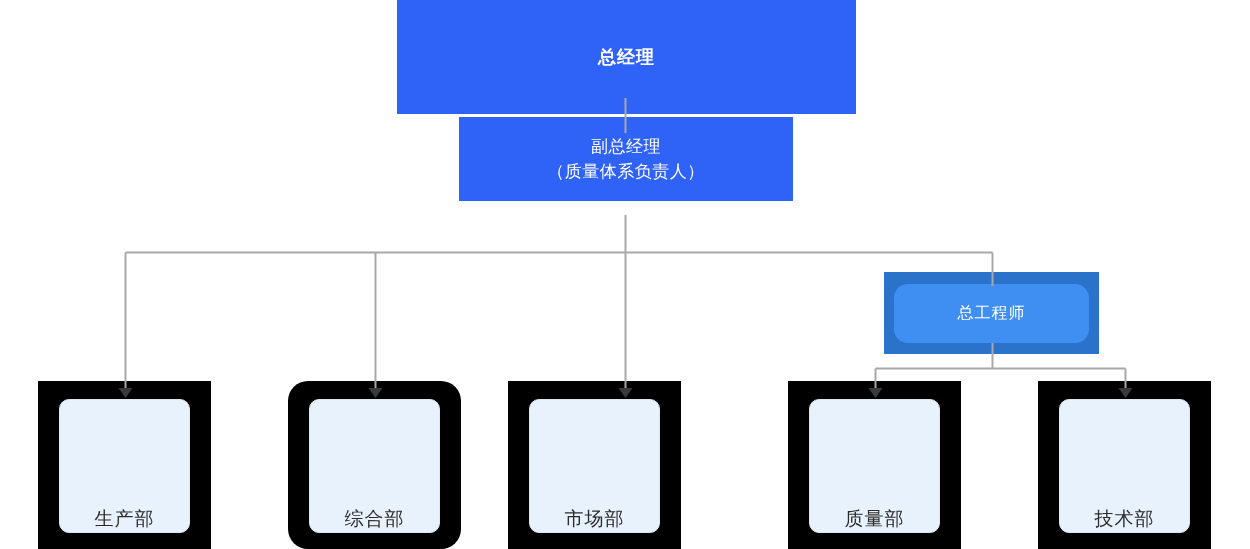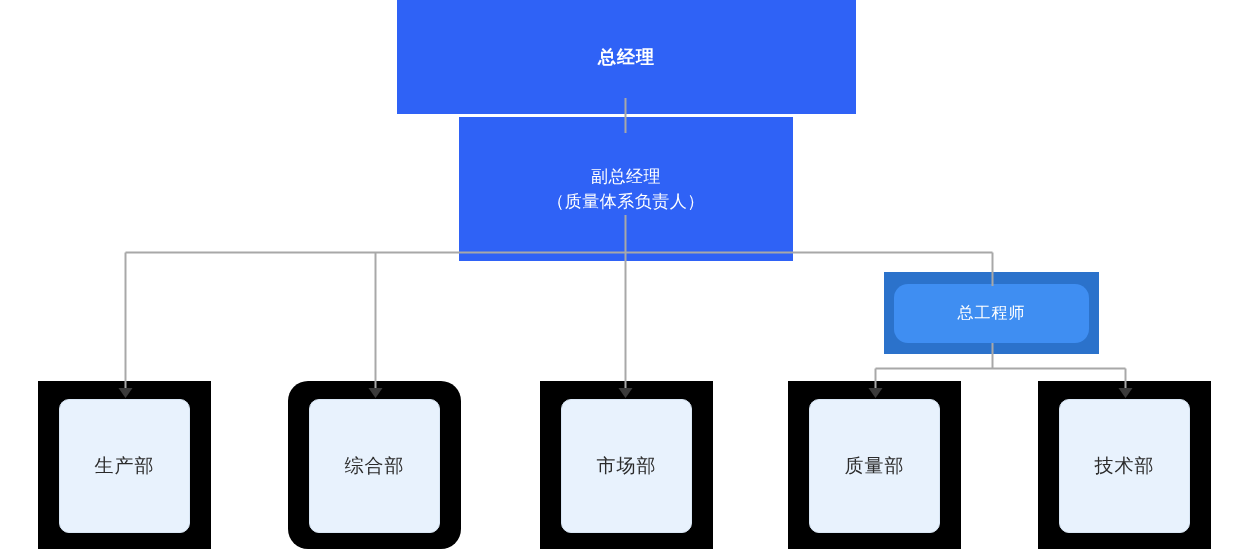"副总经理" .node-dgm { height: 144px -> 84px }
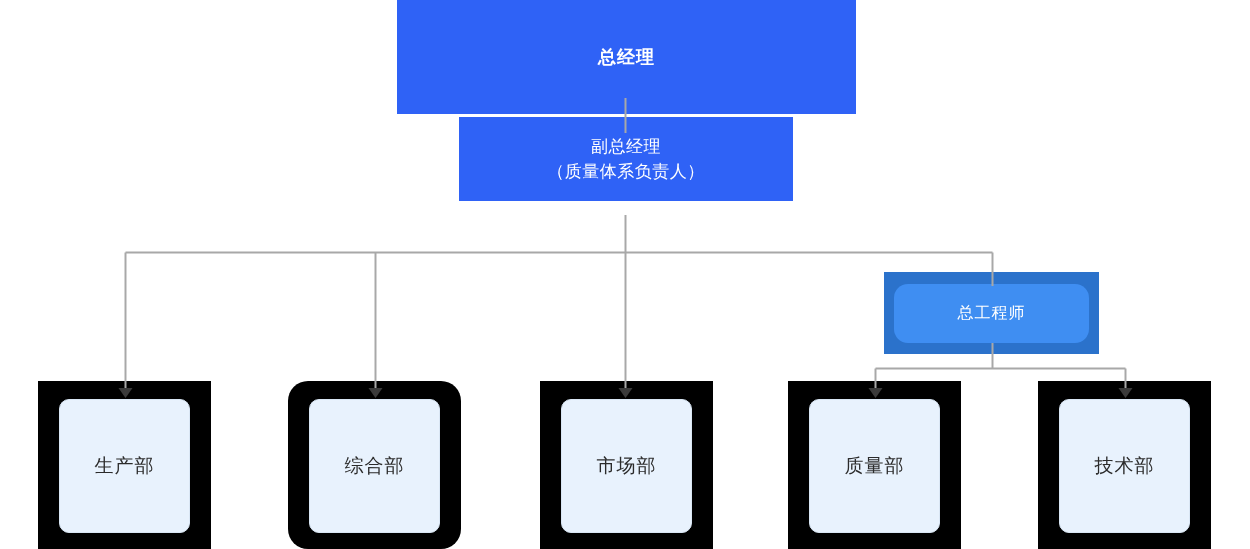"生产部" .dept-inner { align-items: center -> flex-end }
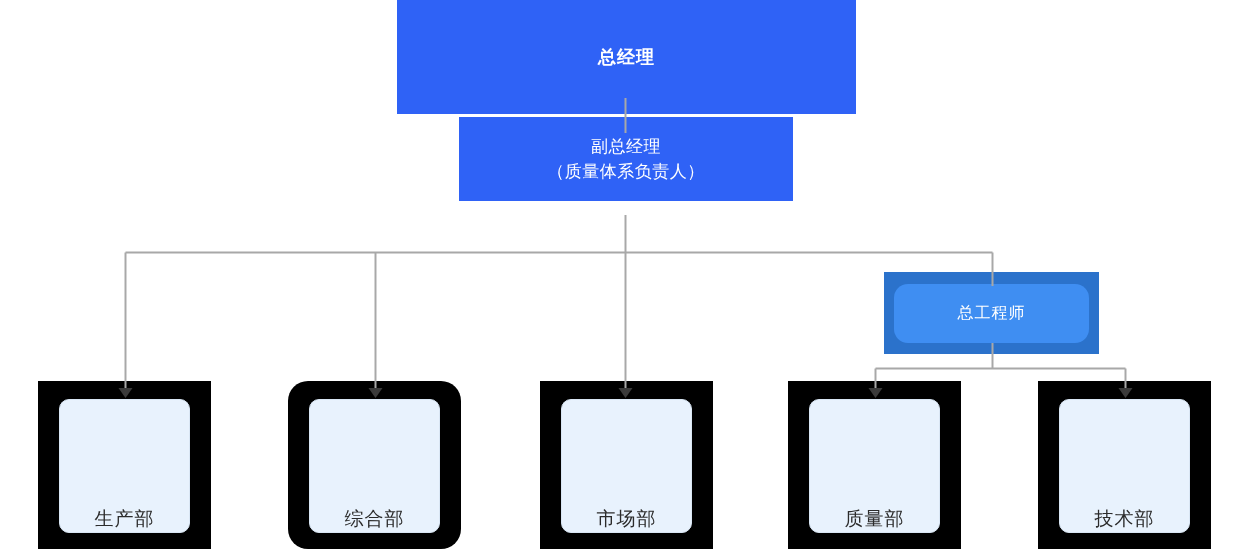"市场部" .dept-3 { left: 540px -> 508px }
